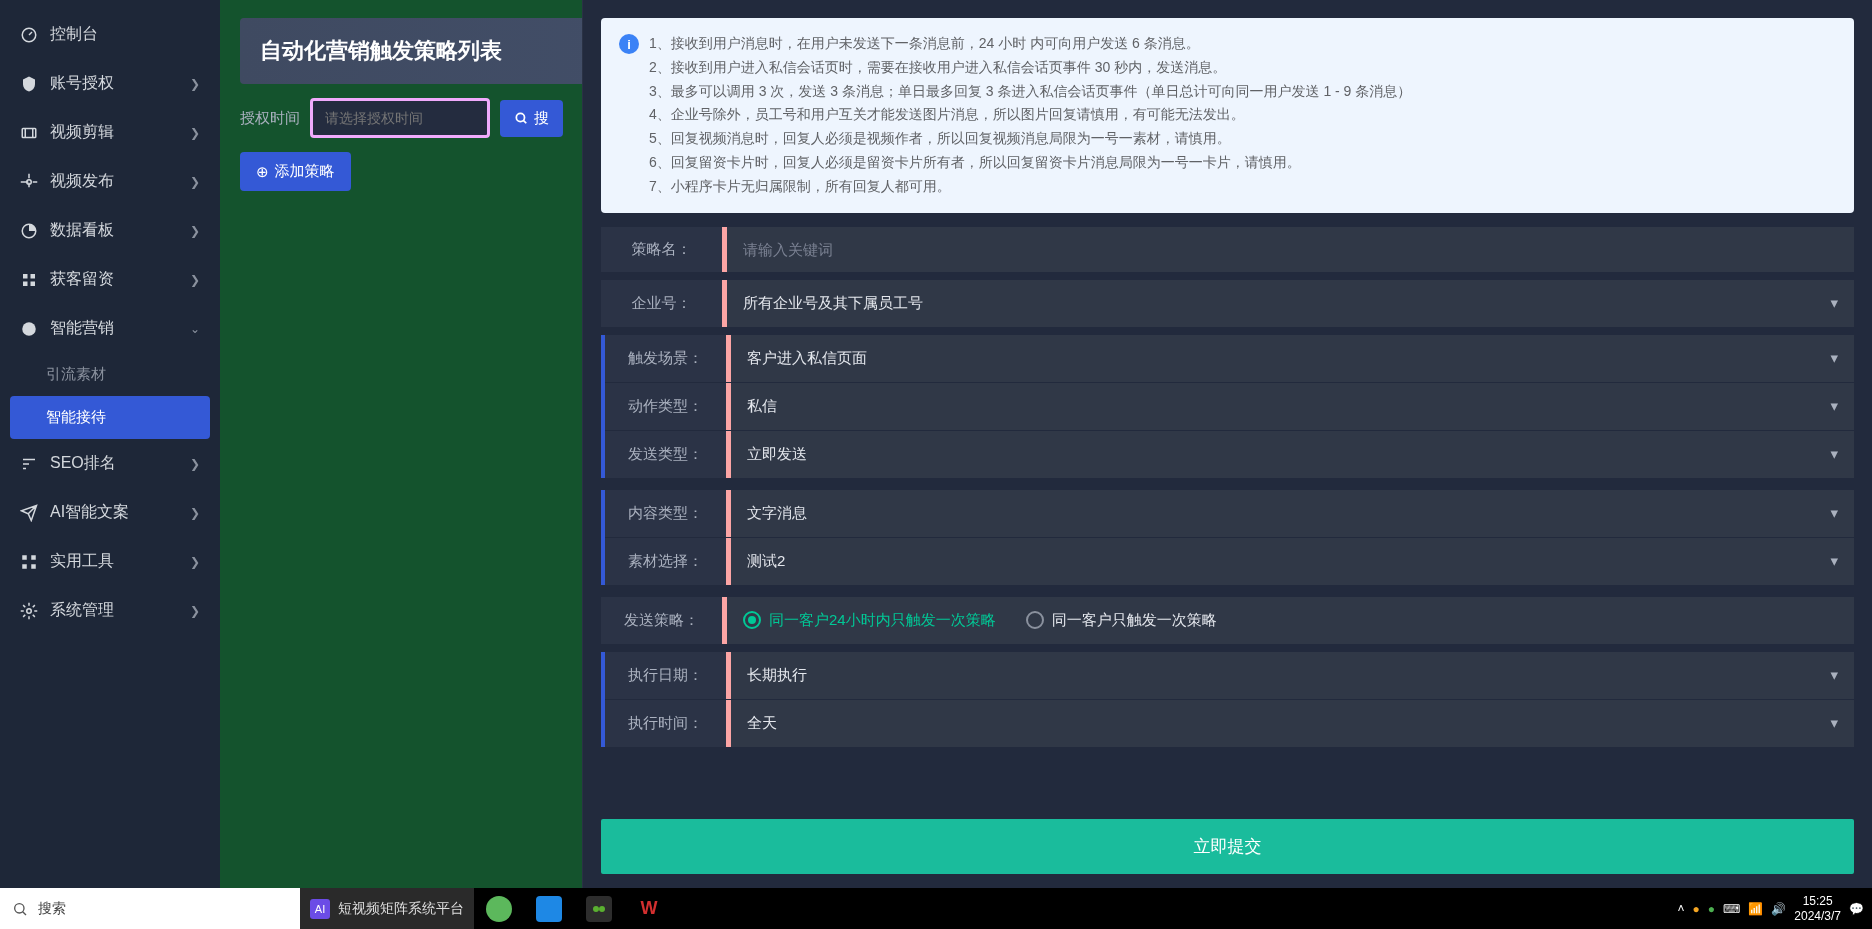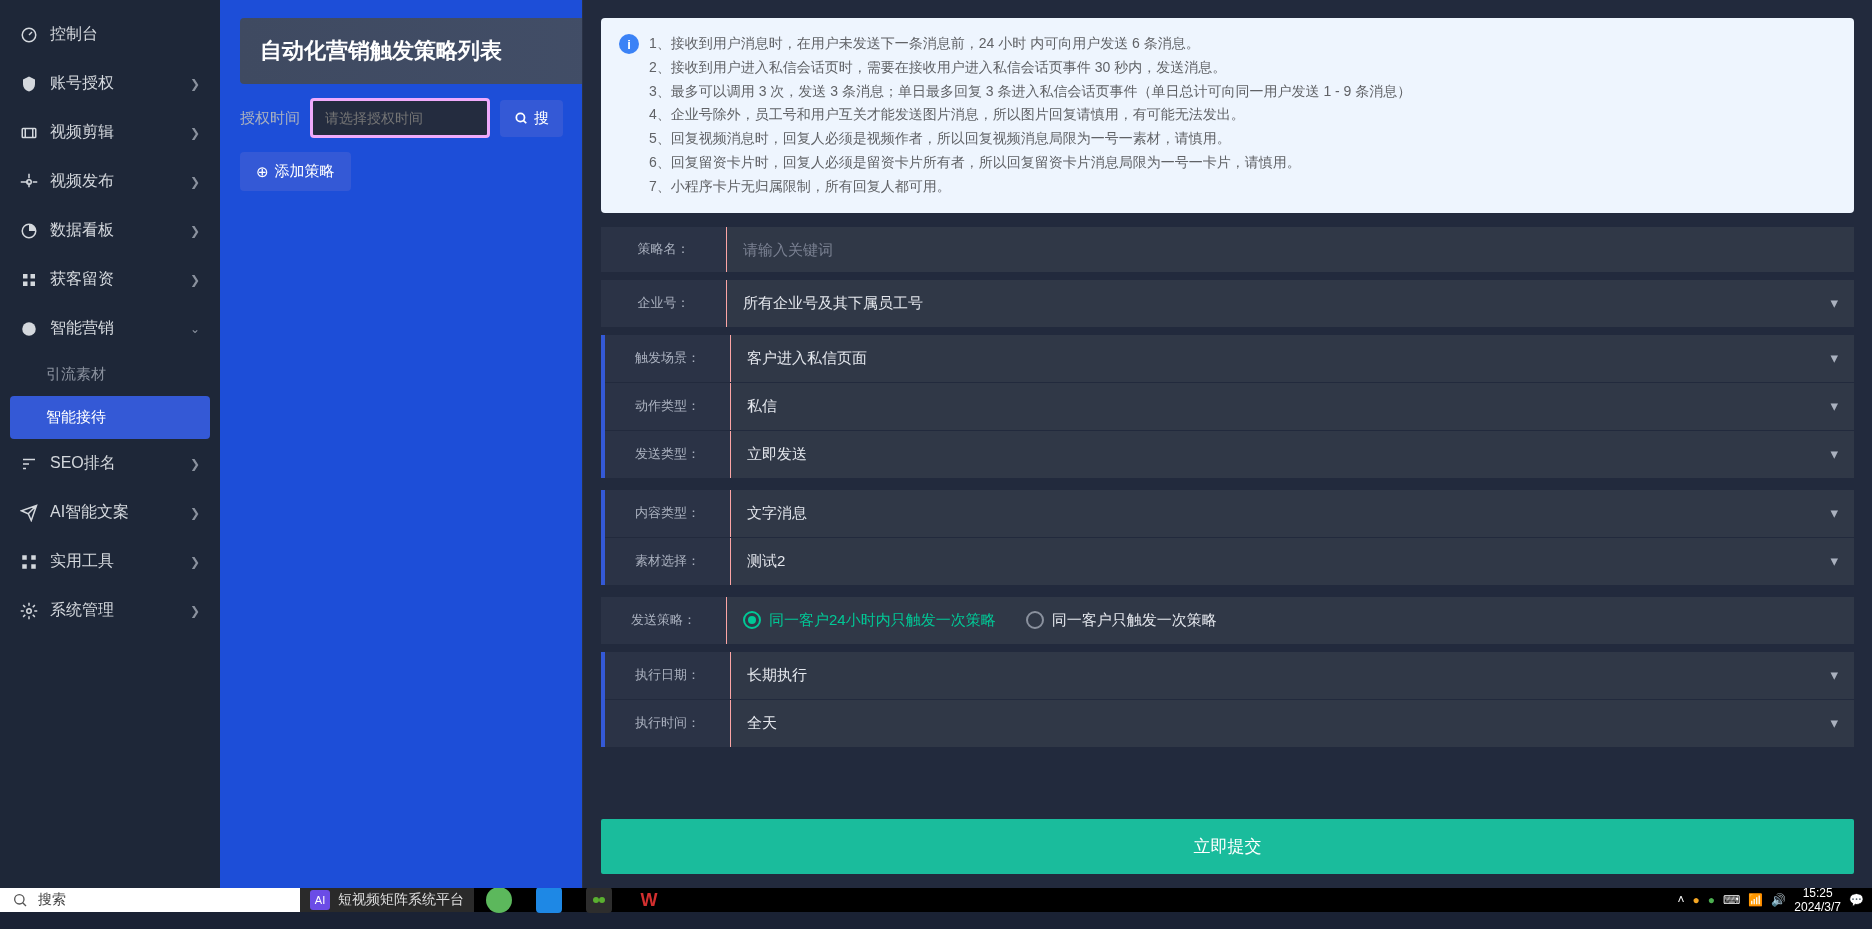"自动化营销触发策略列表" .content { background: #1d4ed8 -> #14532d }
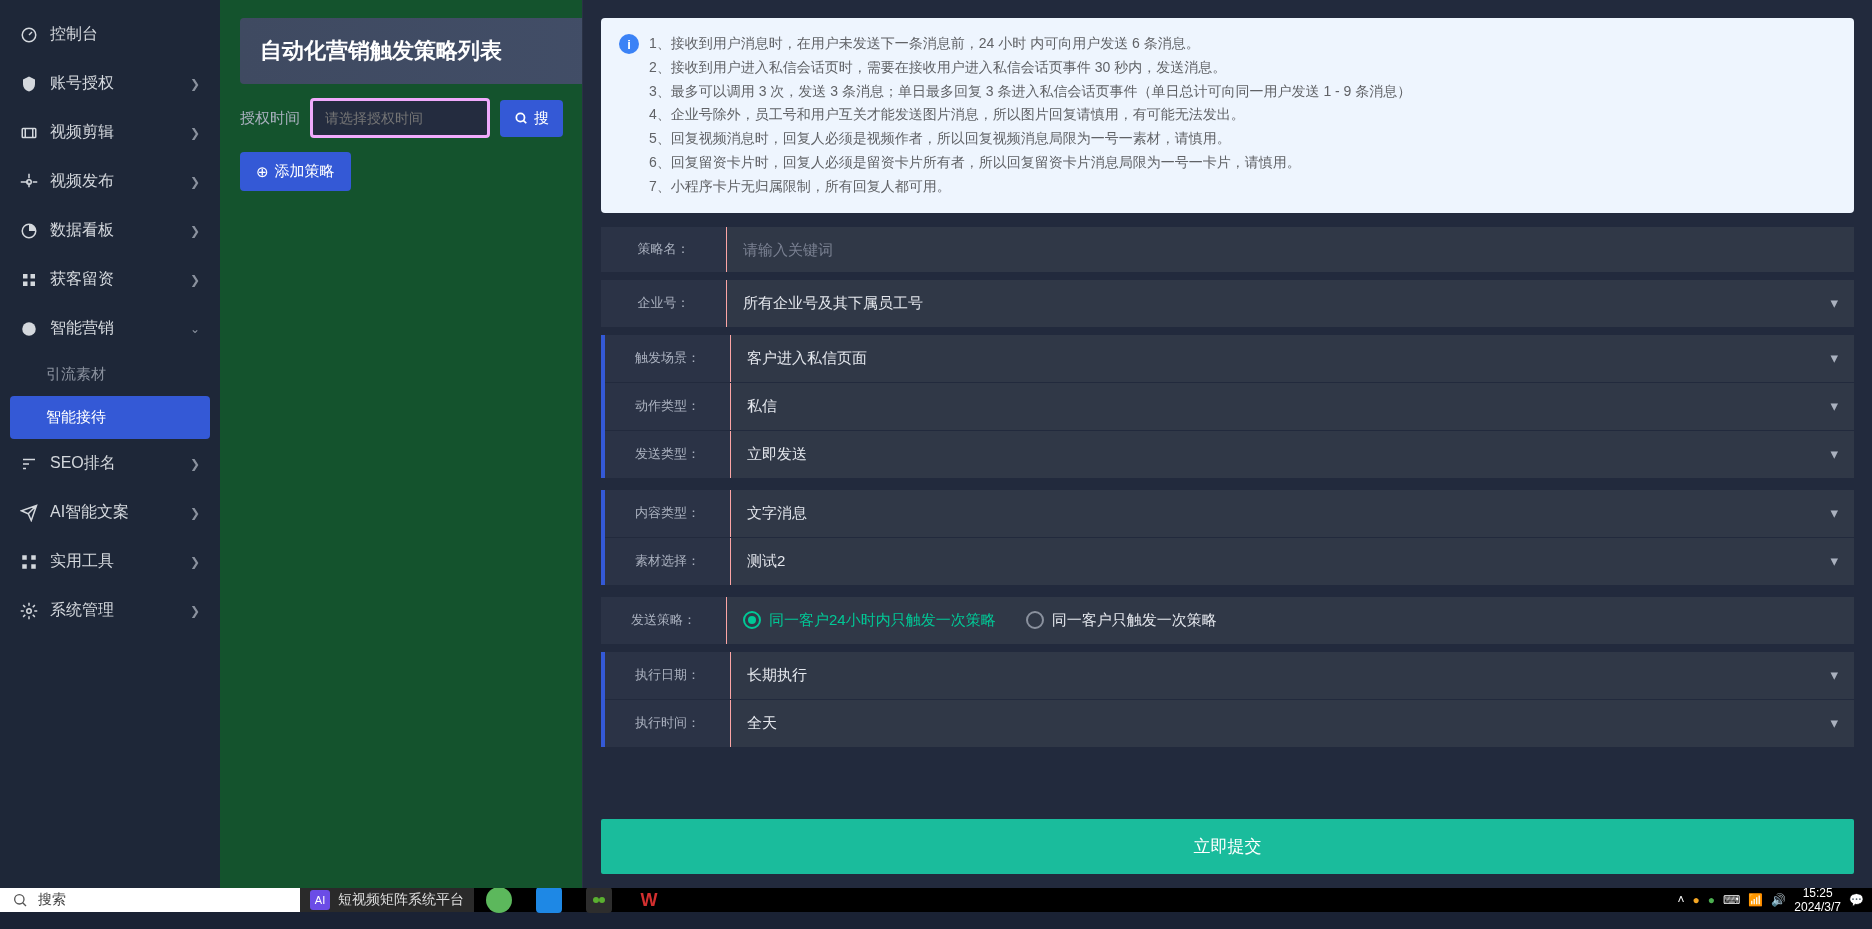"策略名：" .form-label { border-right: 1px solid #fca5a5 -> 5px solid #fca5a5; font-size: 13px -> 15px }
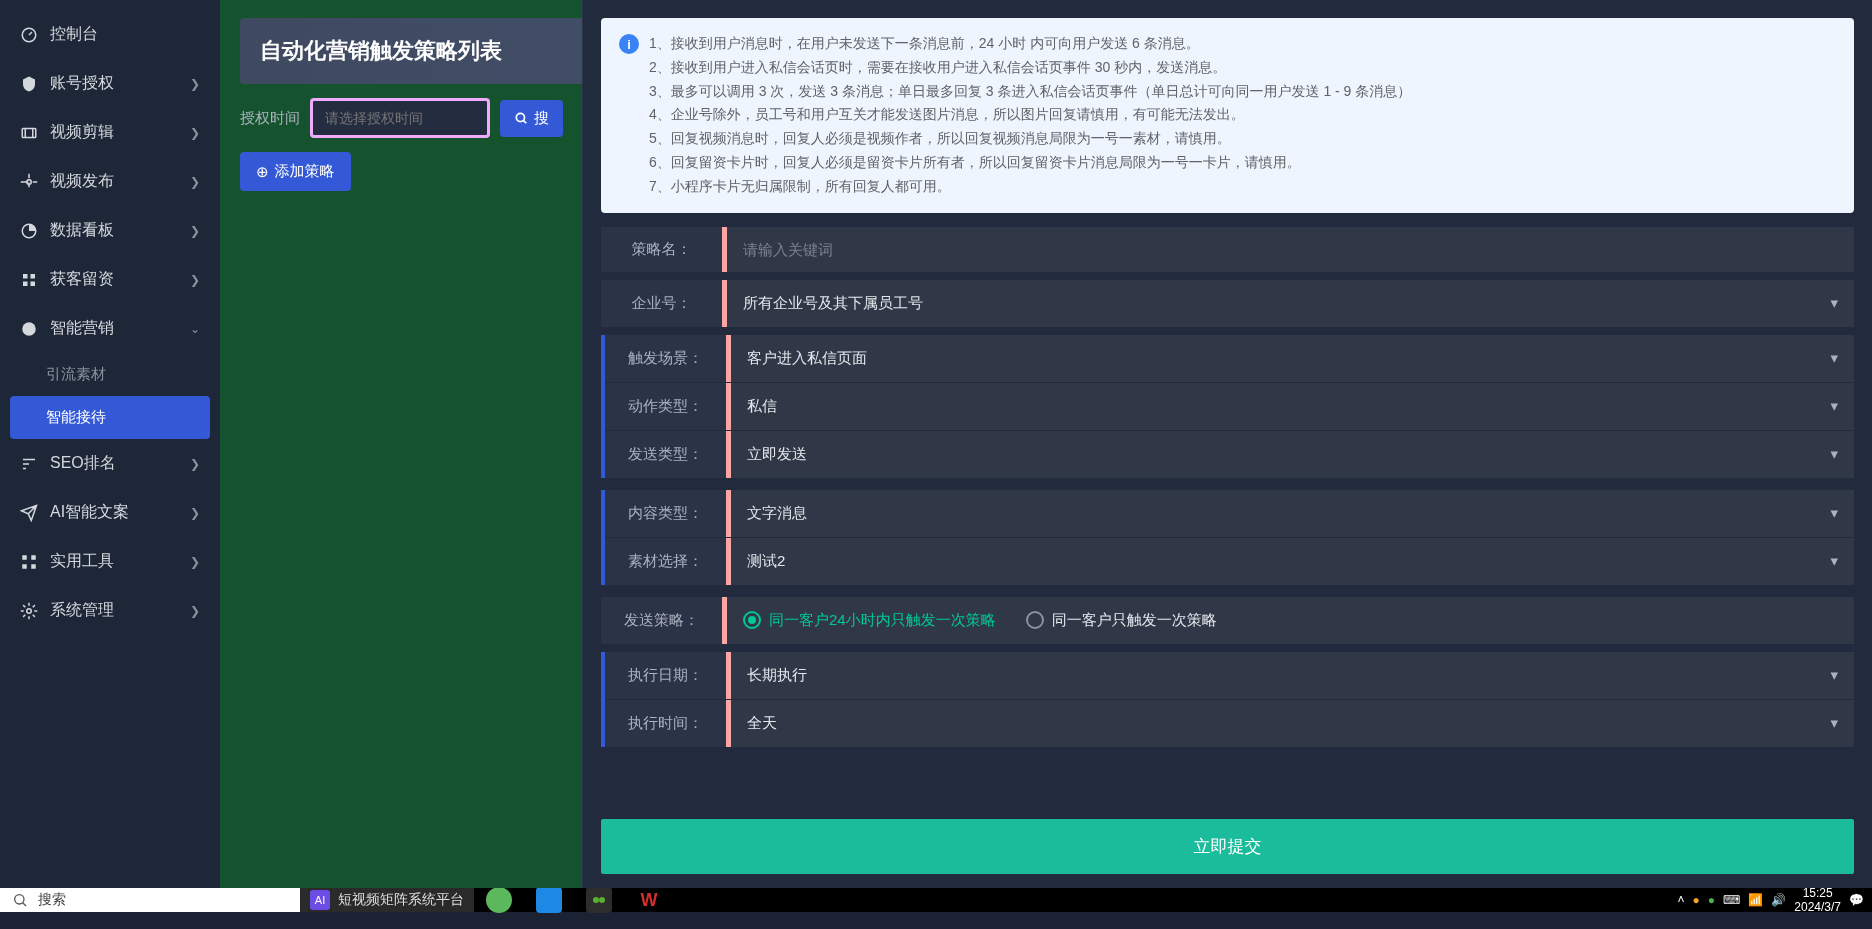"搜索" .taskbar { height: 24px -> 41px }
